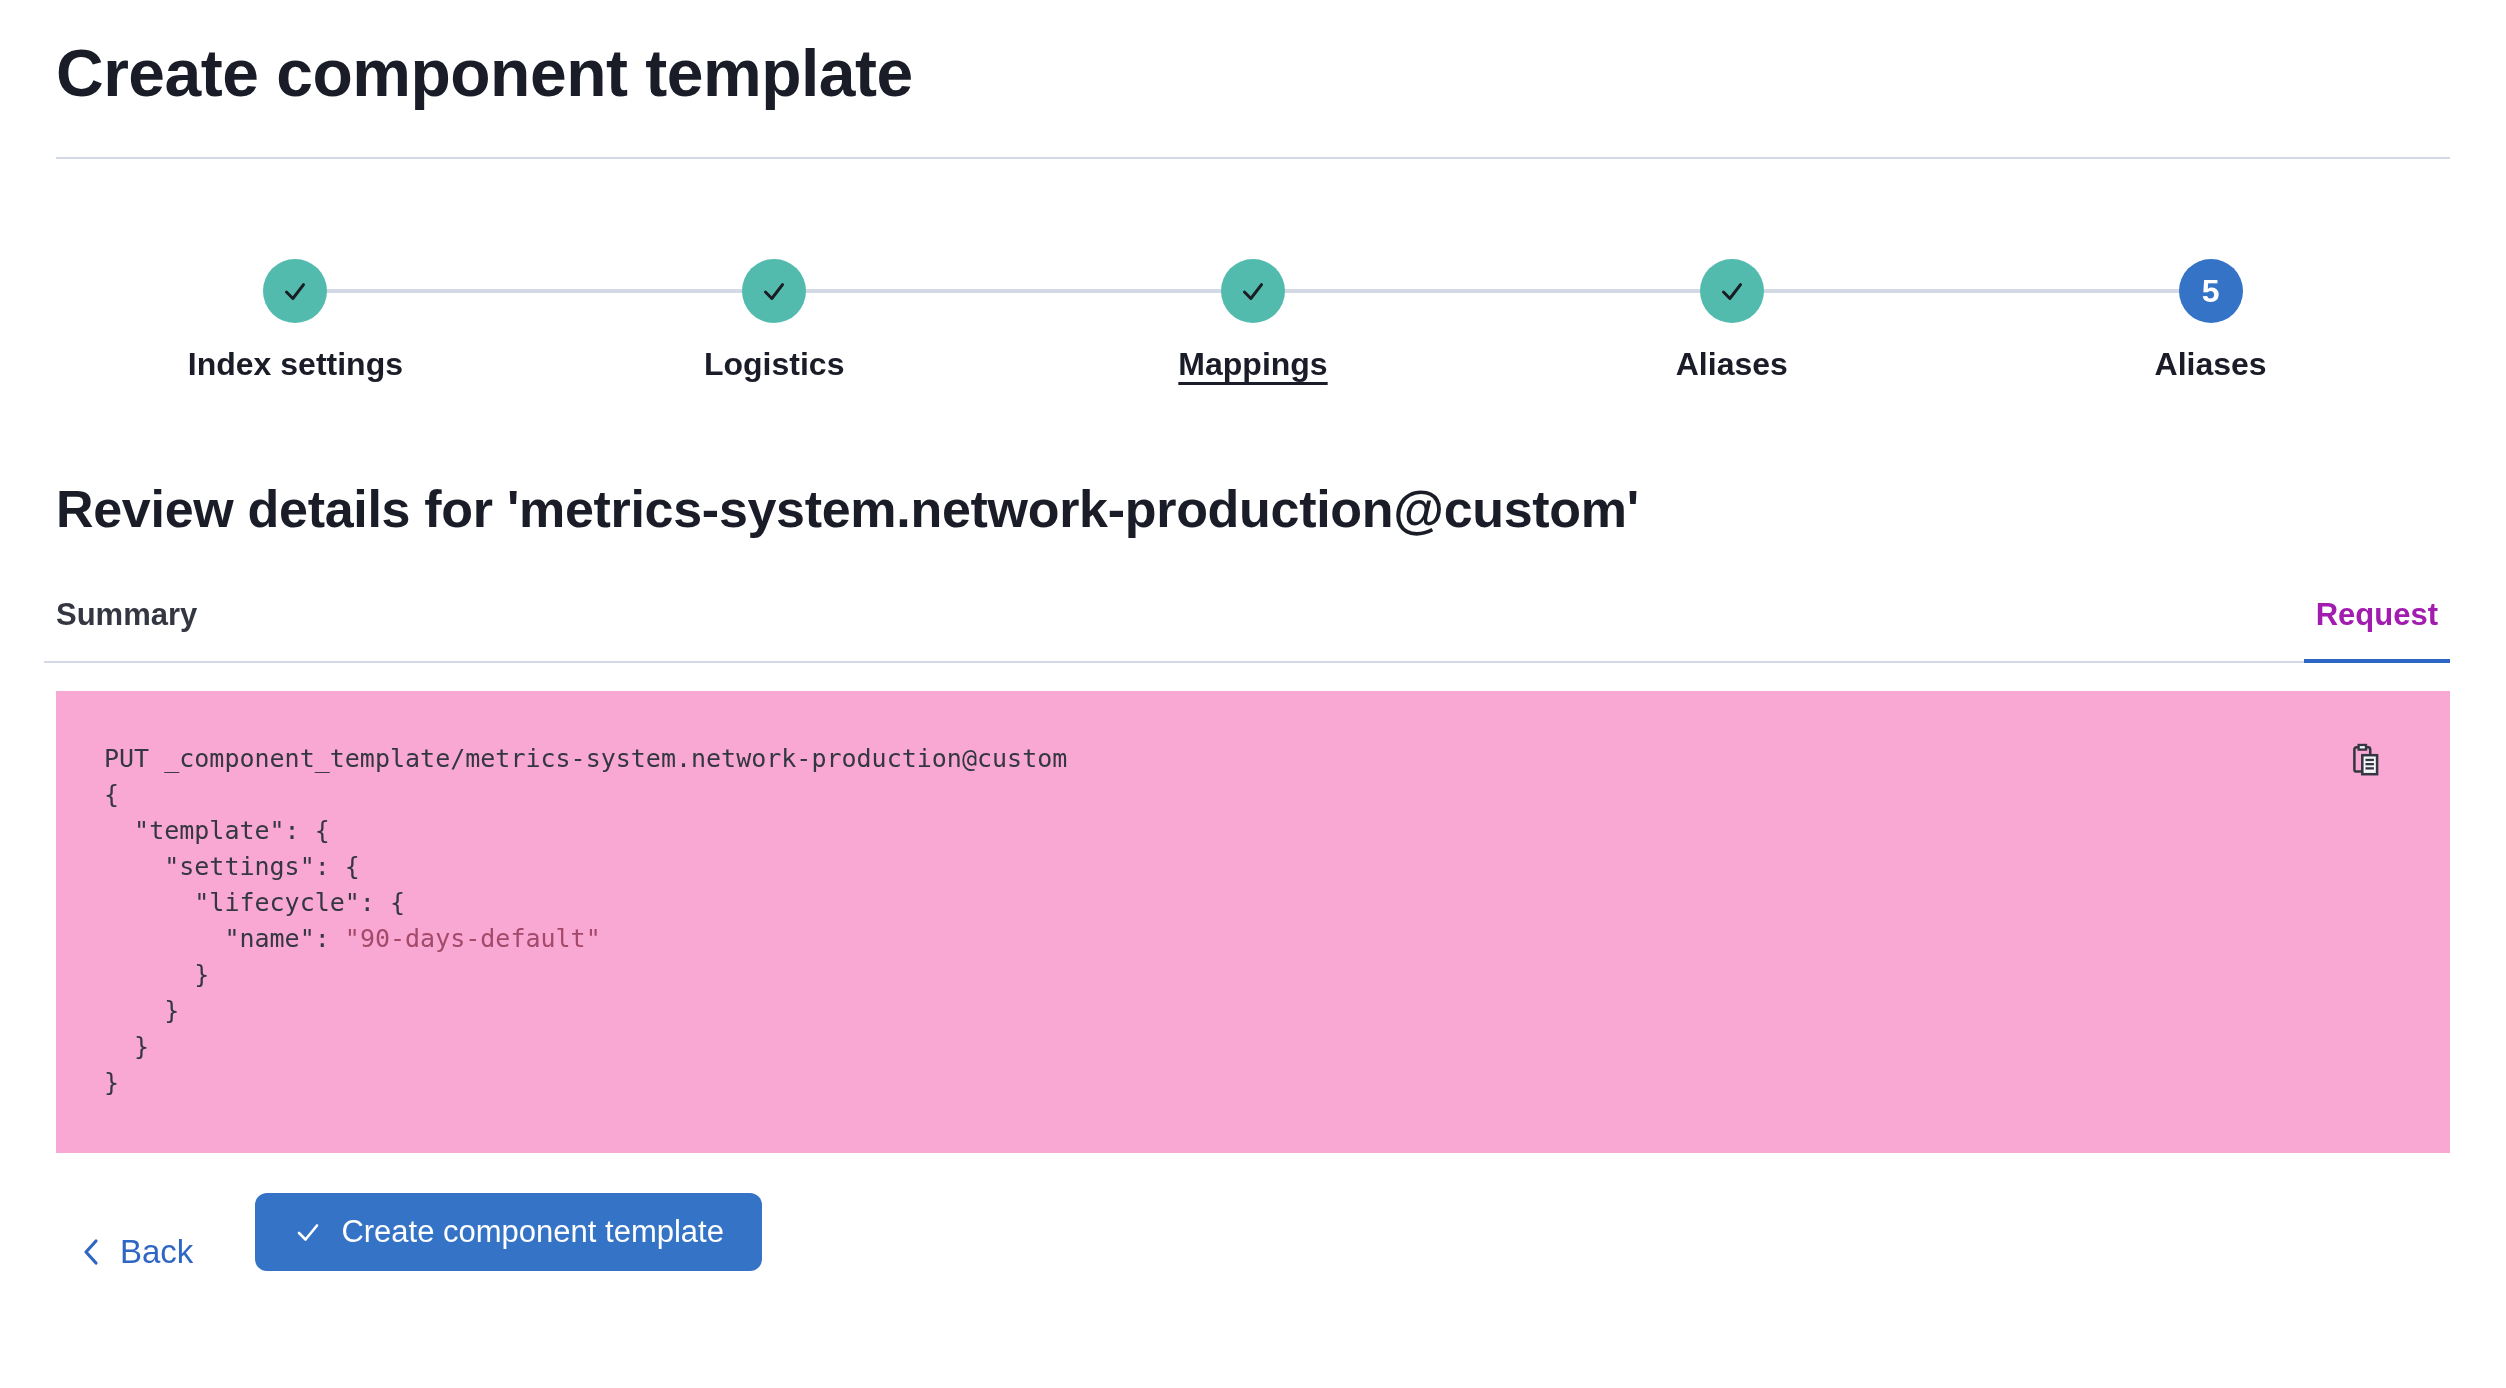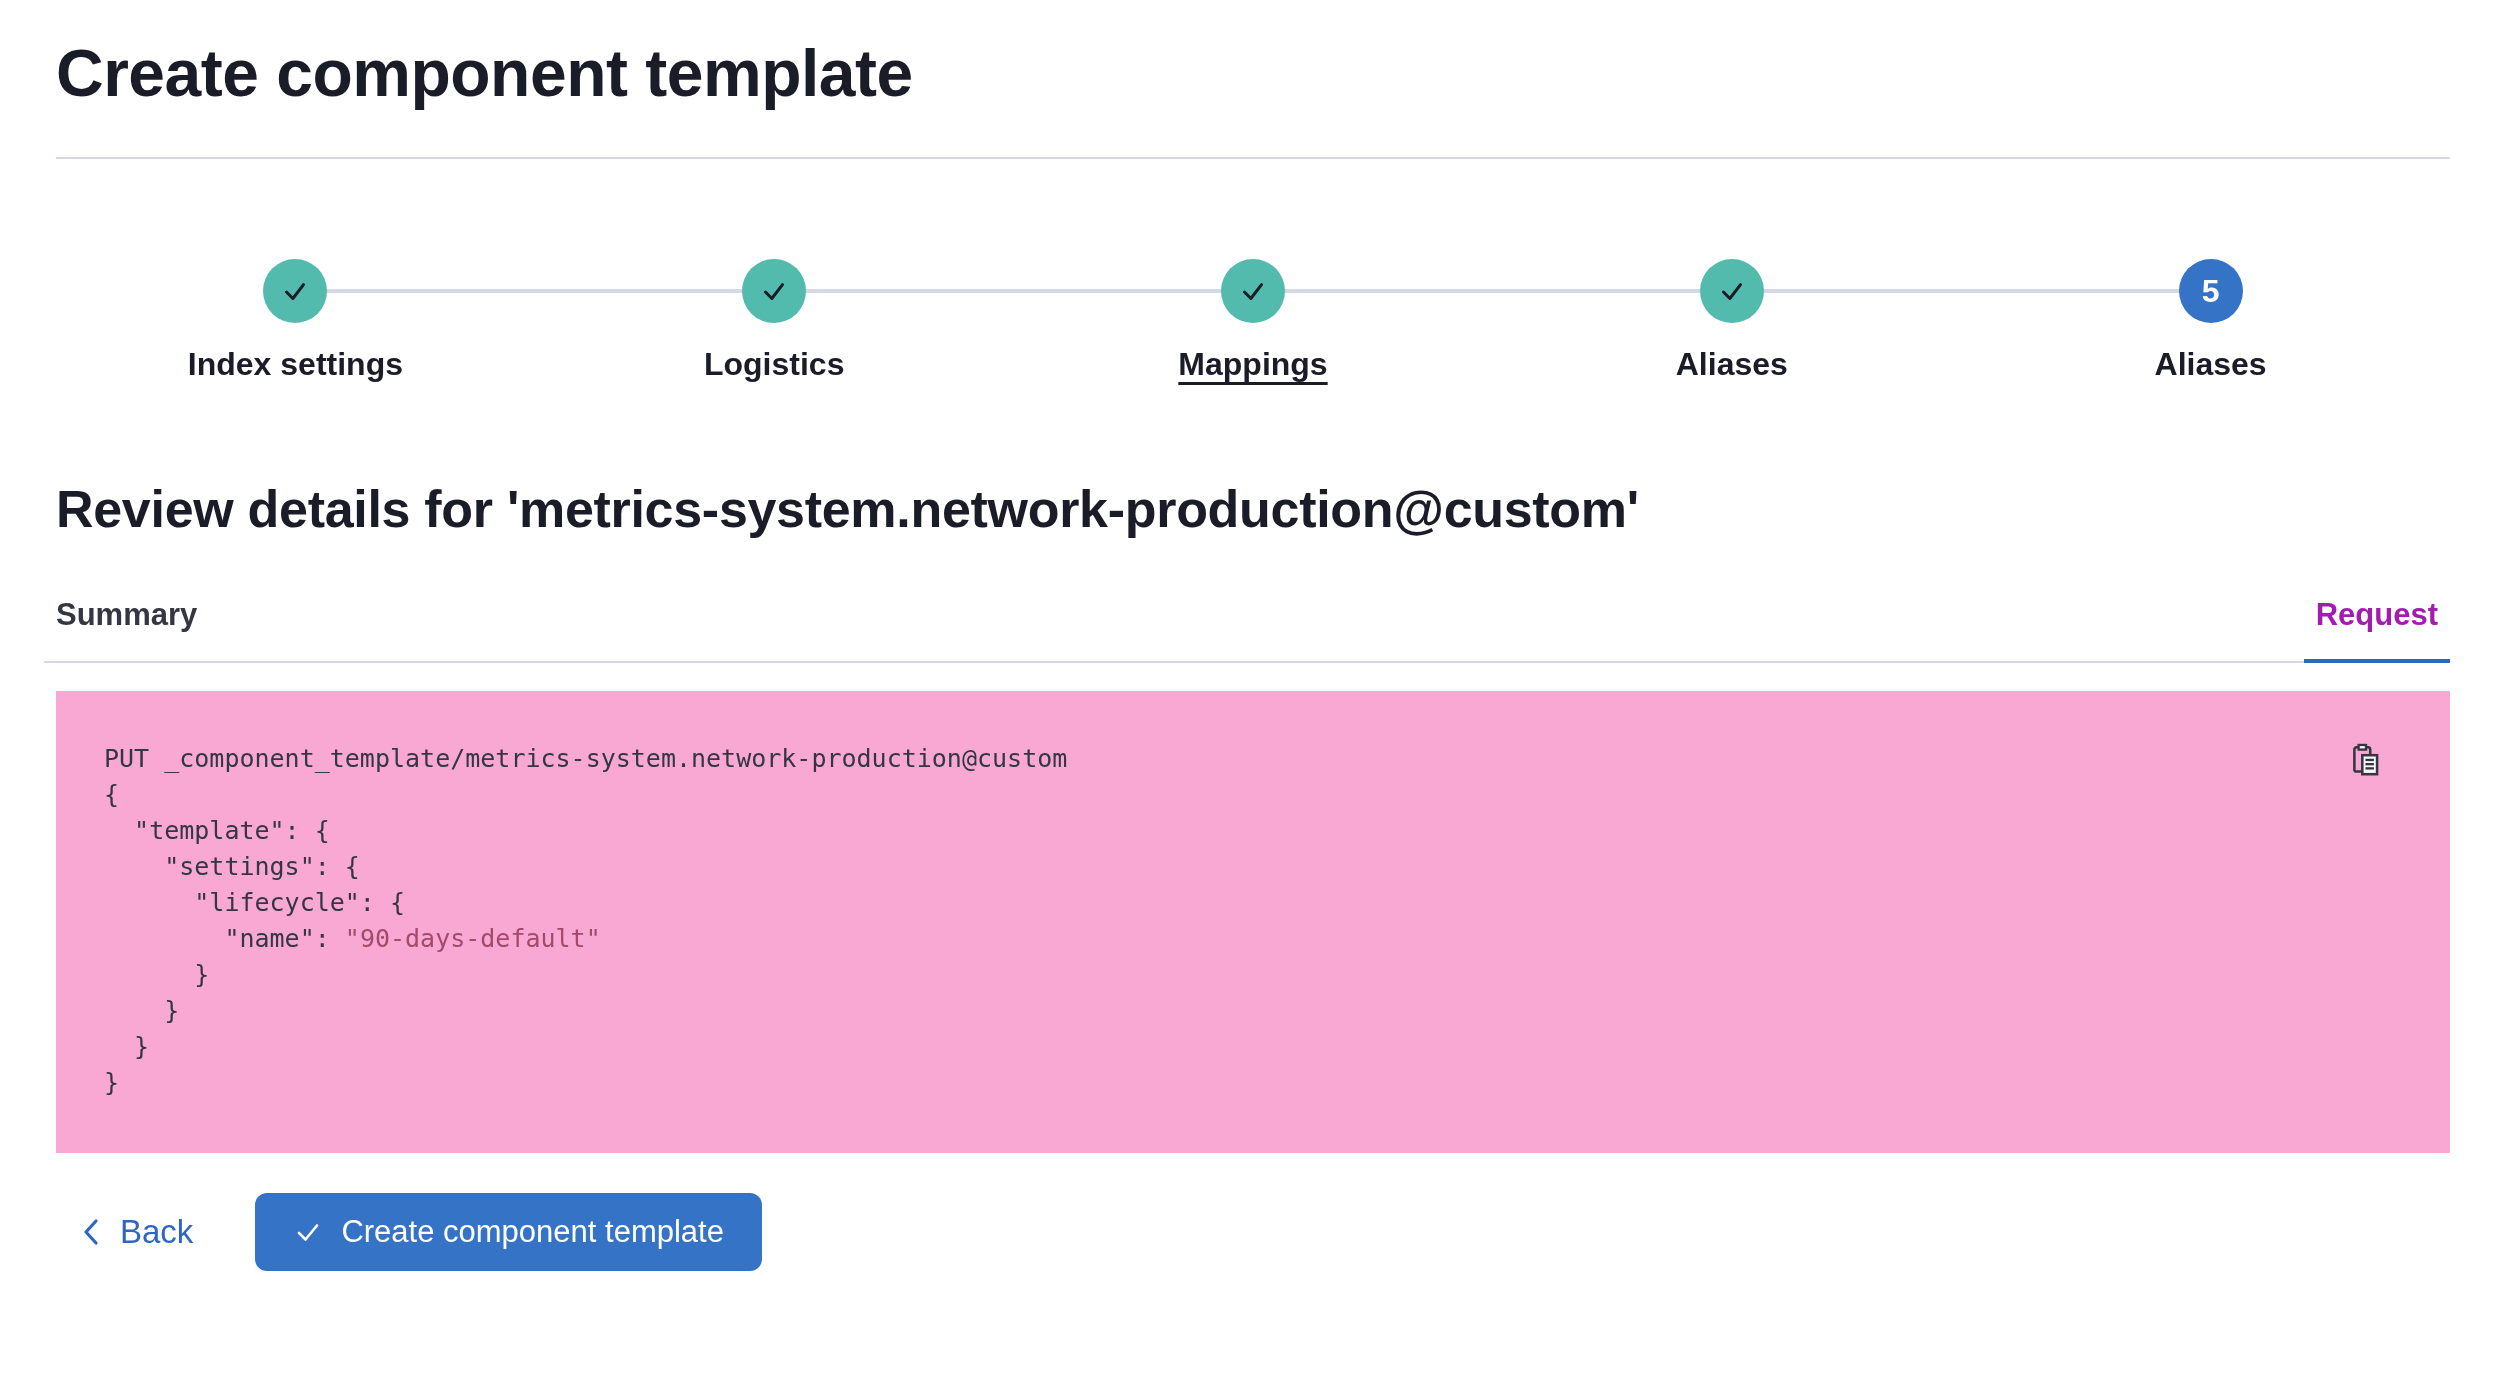"Back" .footer { align-items: center -> flex-end }
